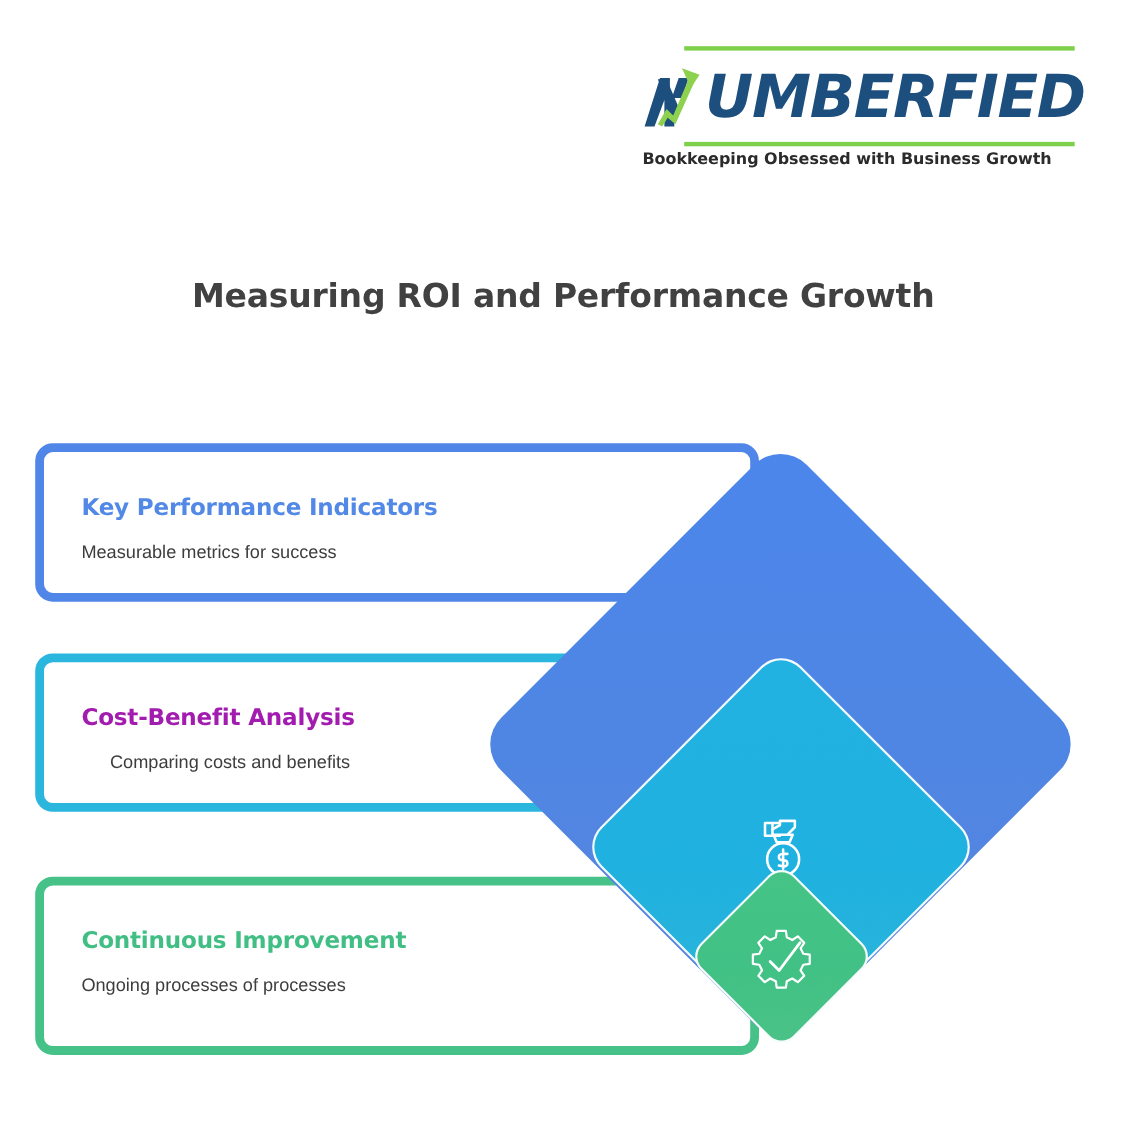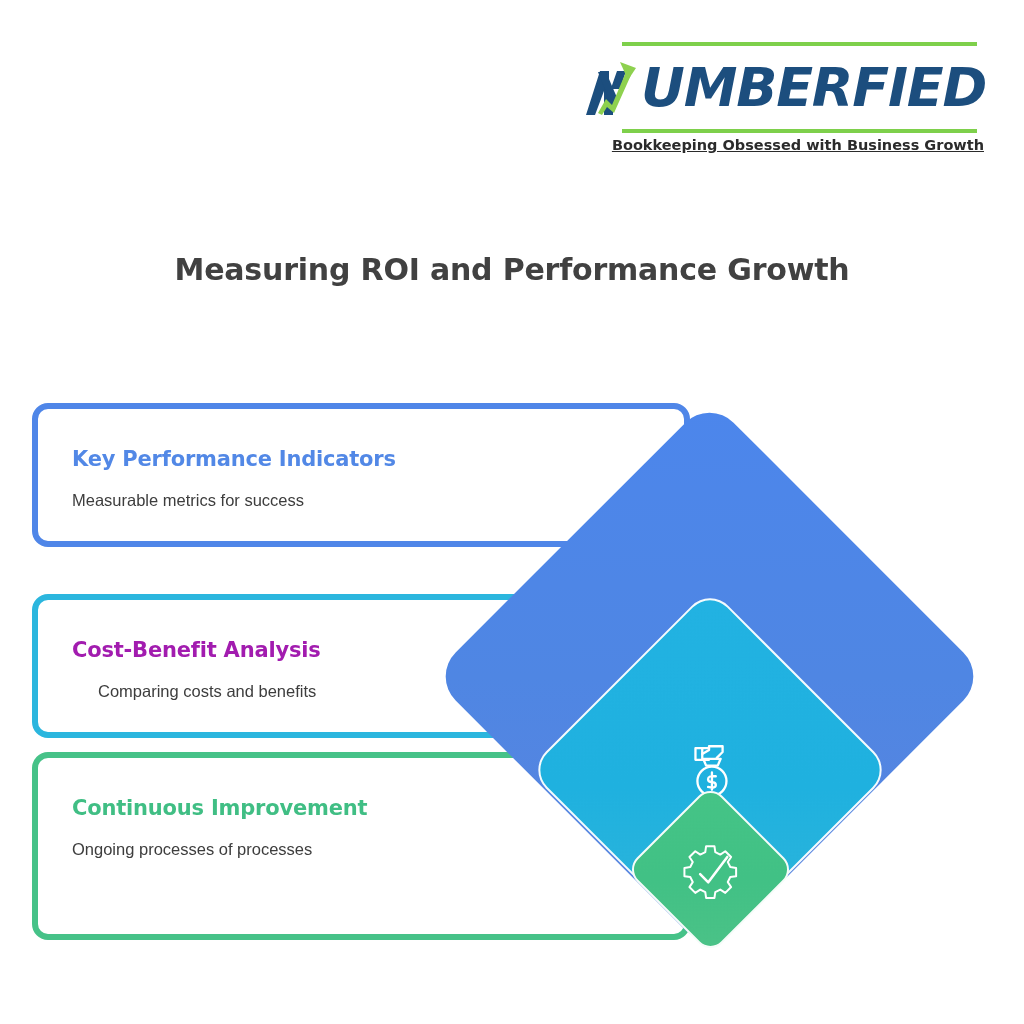"Bookkeeping Obsessed with Business" #logo-tagline { text-align: right -> left; text-decoration: underline -> none }
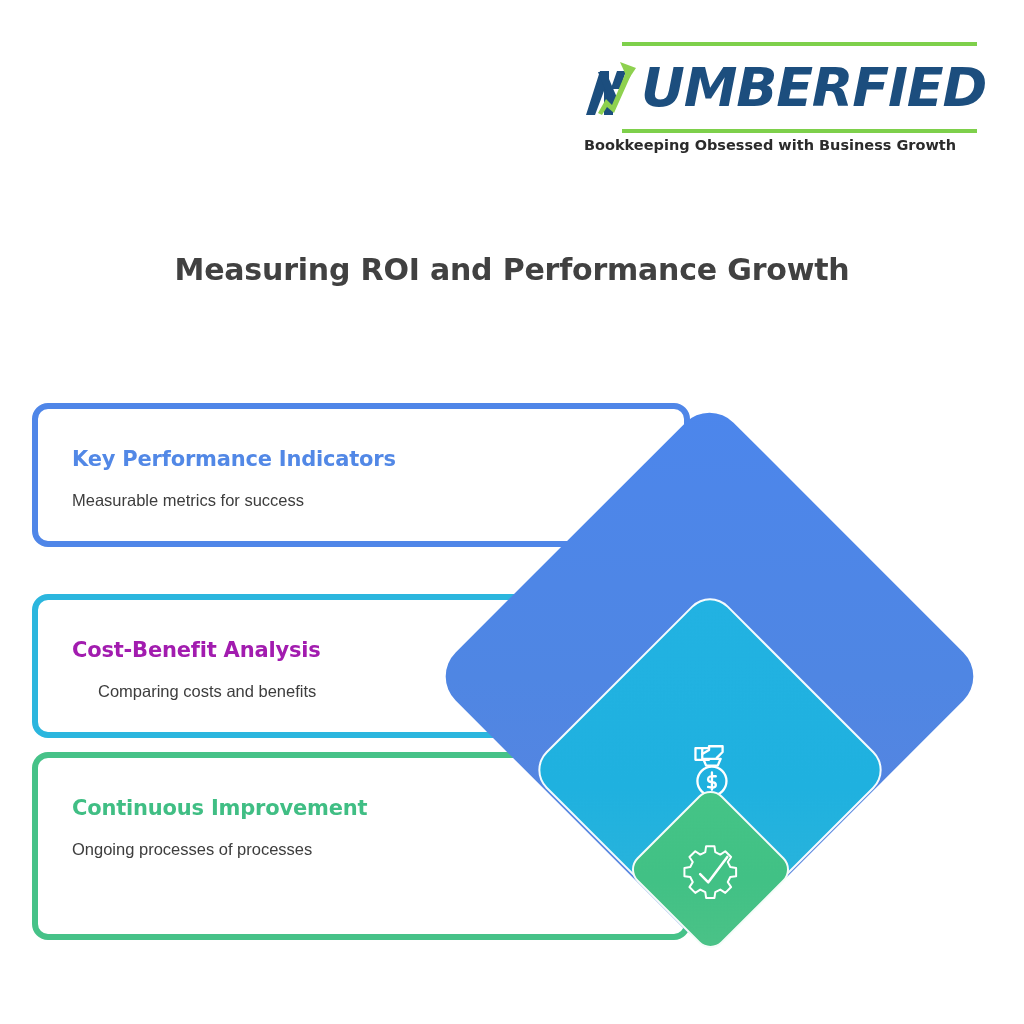"Key Performance Indicators" .card { border: 6px solid #4c1d95 -> 8px solid #4c1d95 }
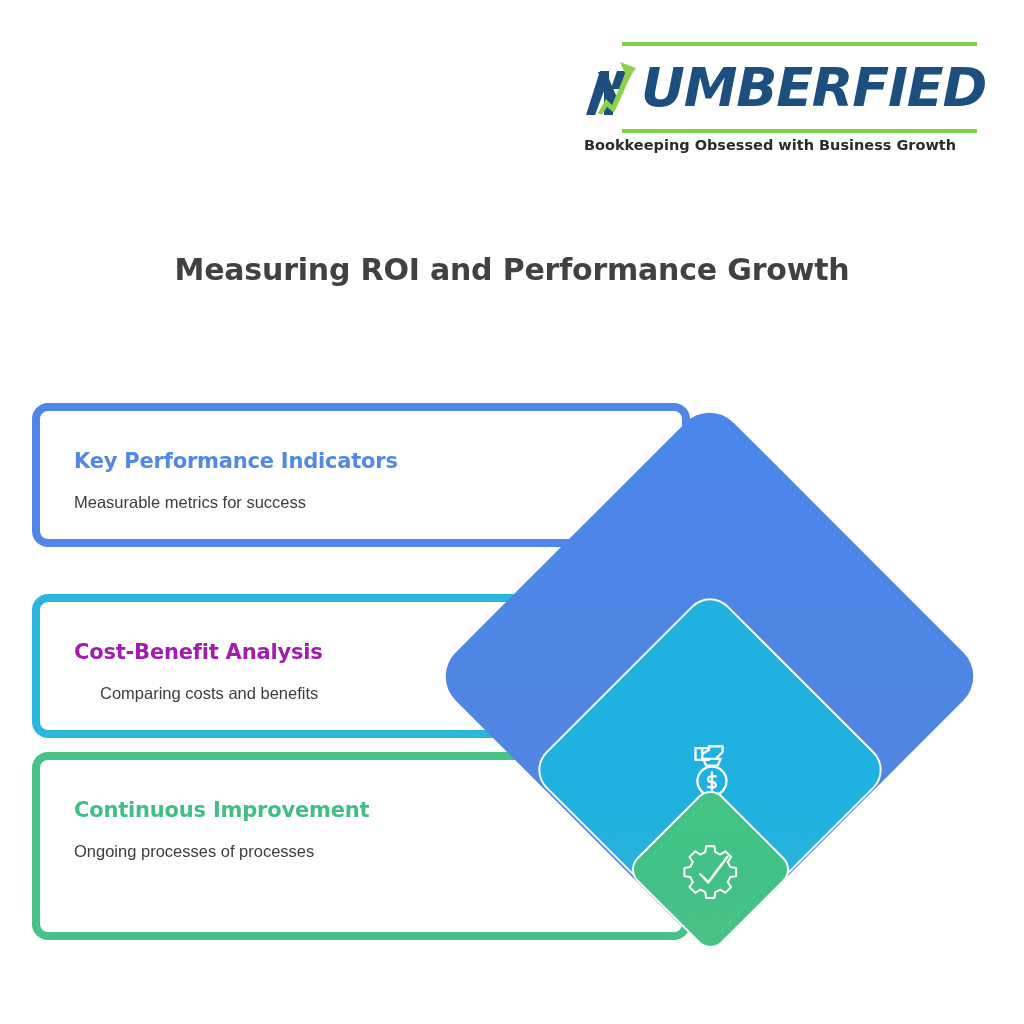"Continuous Improvement" #card-3 { height: 188px -> 162px; top: 752px -> 797px }
